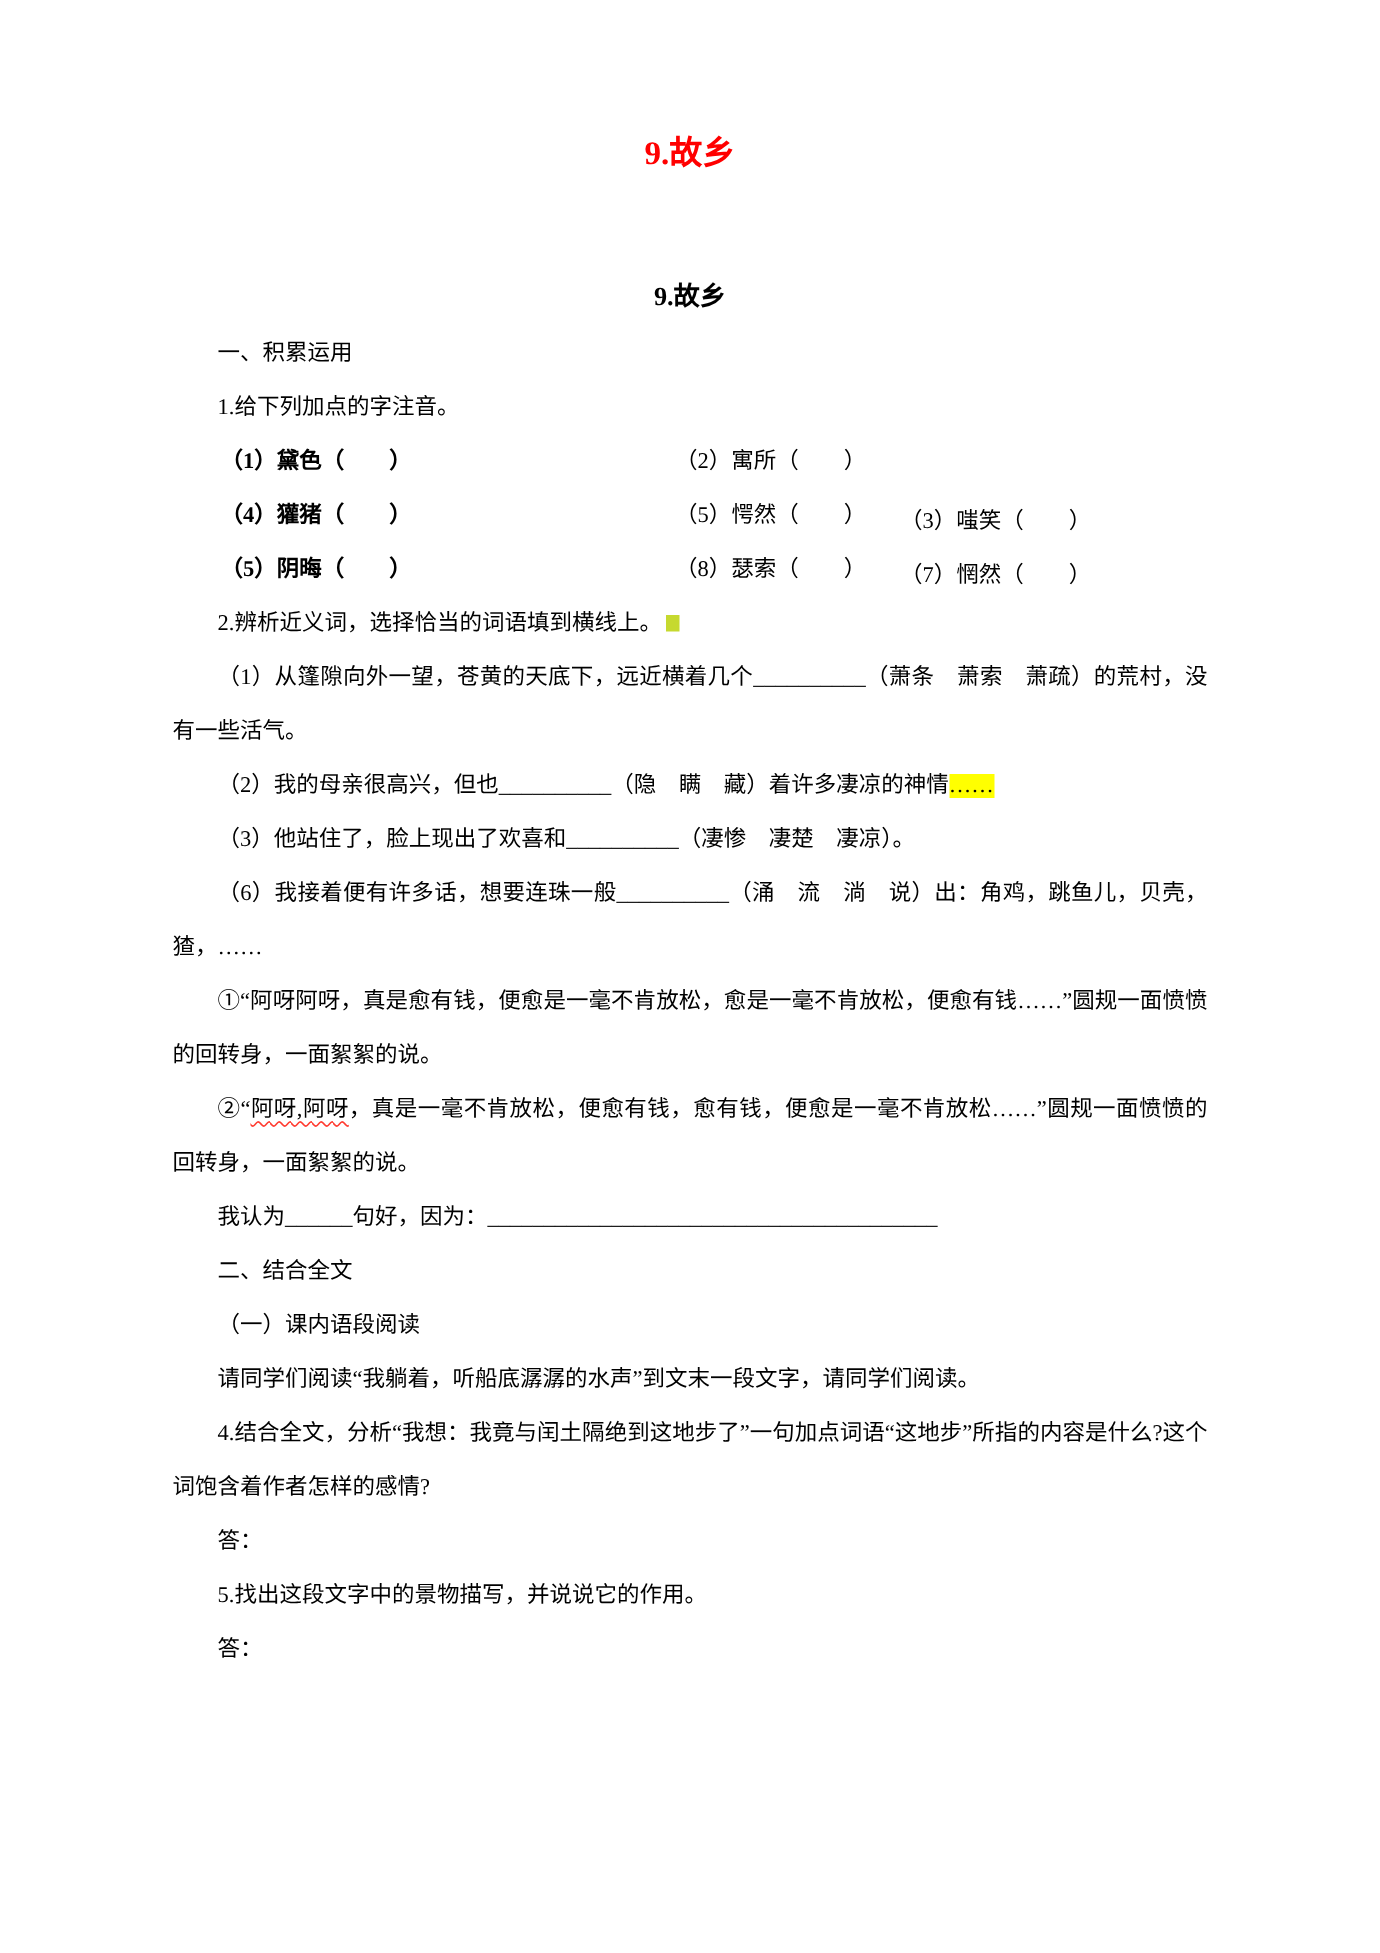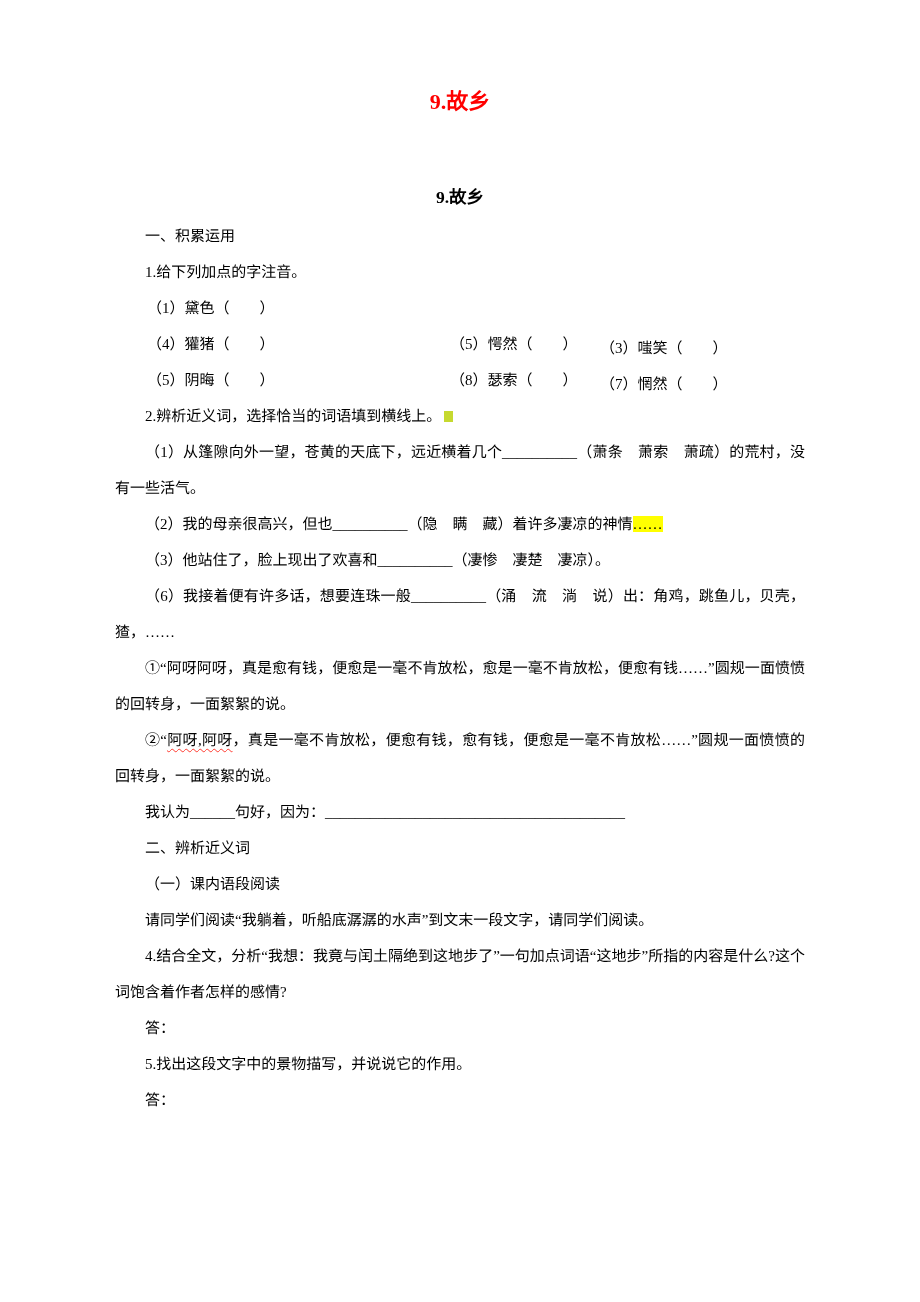"（1）黛色（ ）" .col-0 { font-weight: none -> bold }
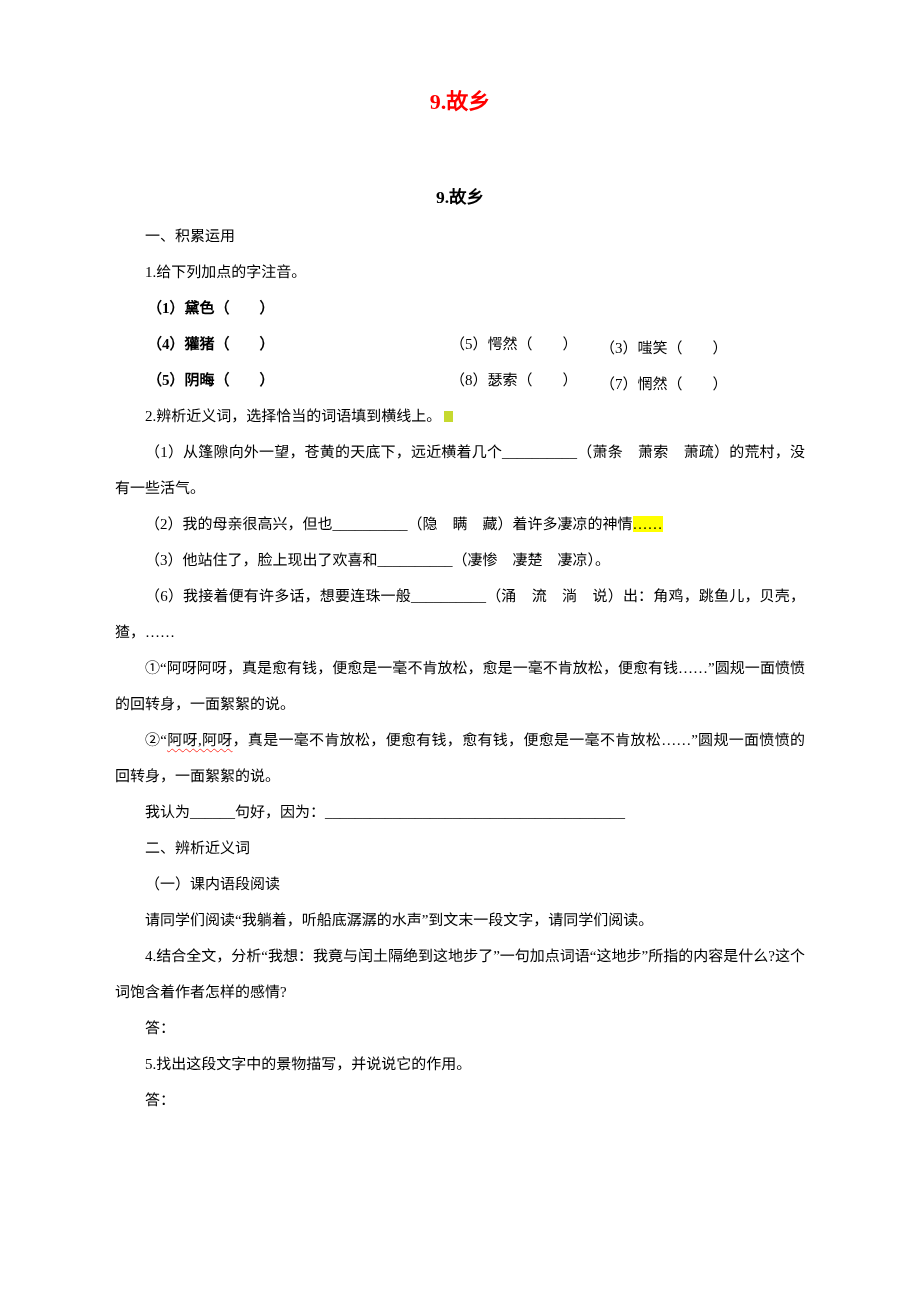"（2）寓所（ ）" span.col { html: none -> <span>（2）寓所（ ）</span> }
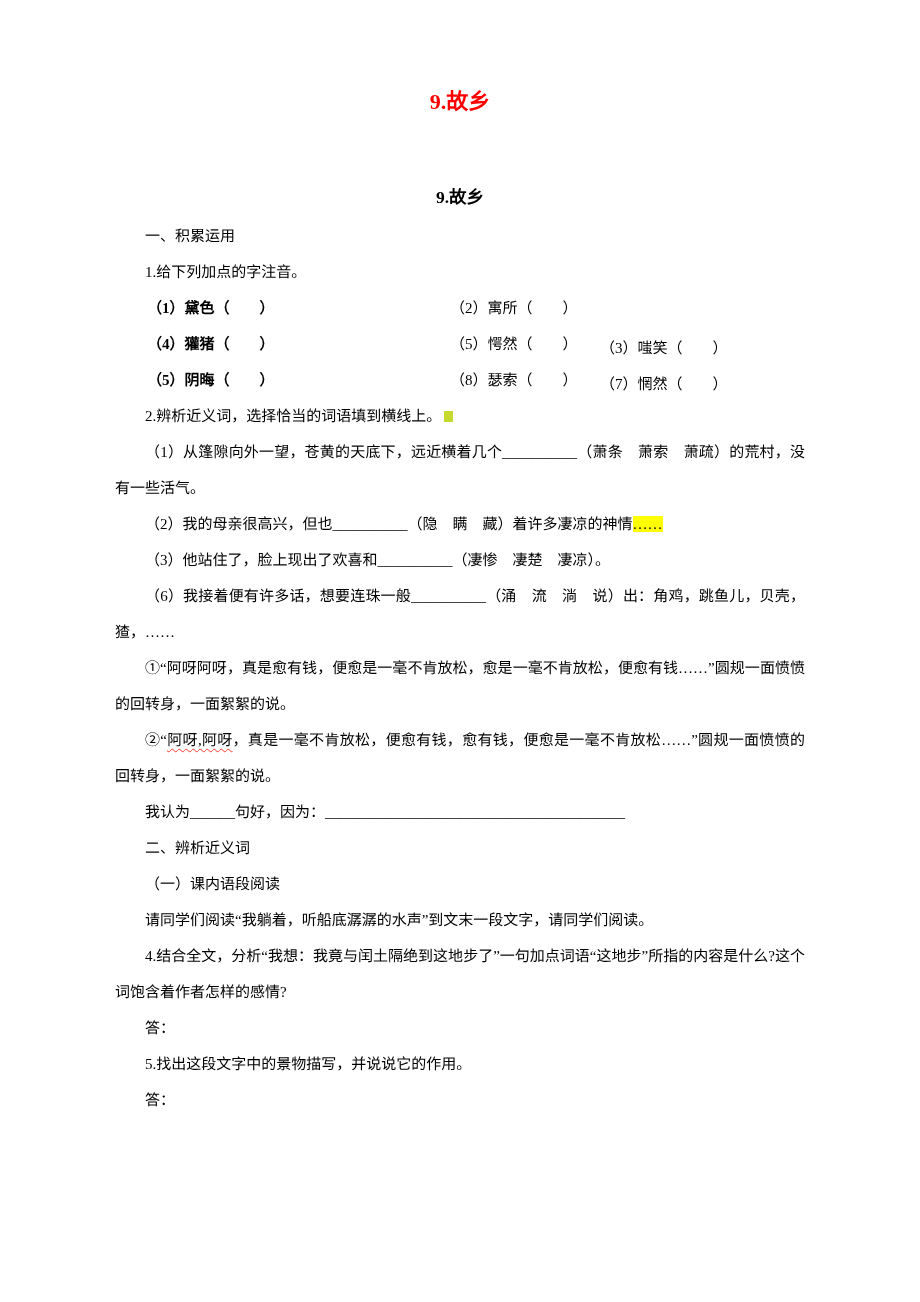"二、辨析近义词" span { text: 辨析近义词 -> 结合全文 }
